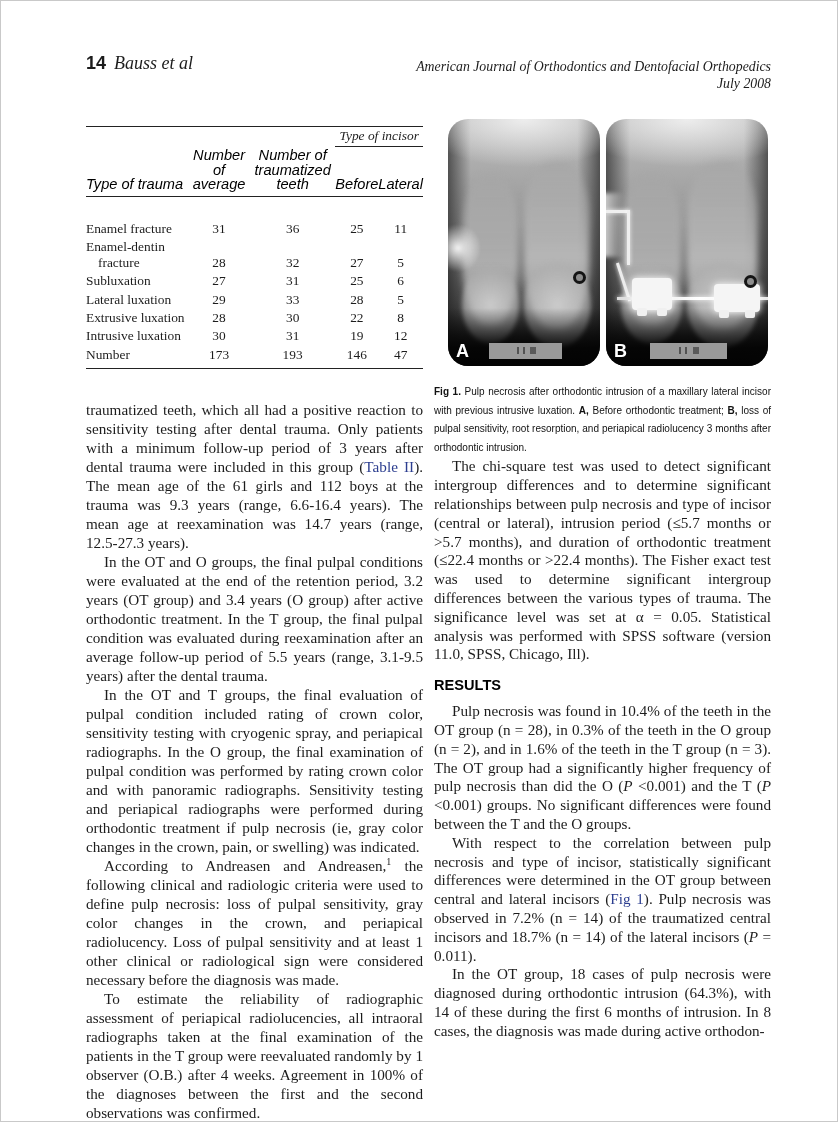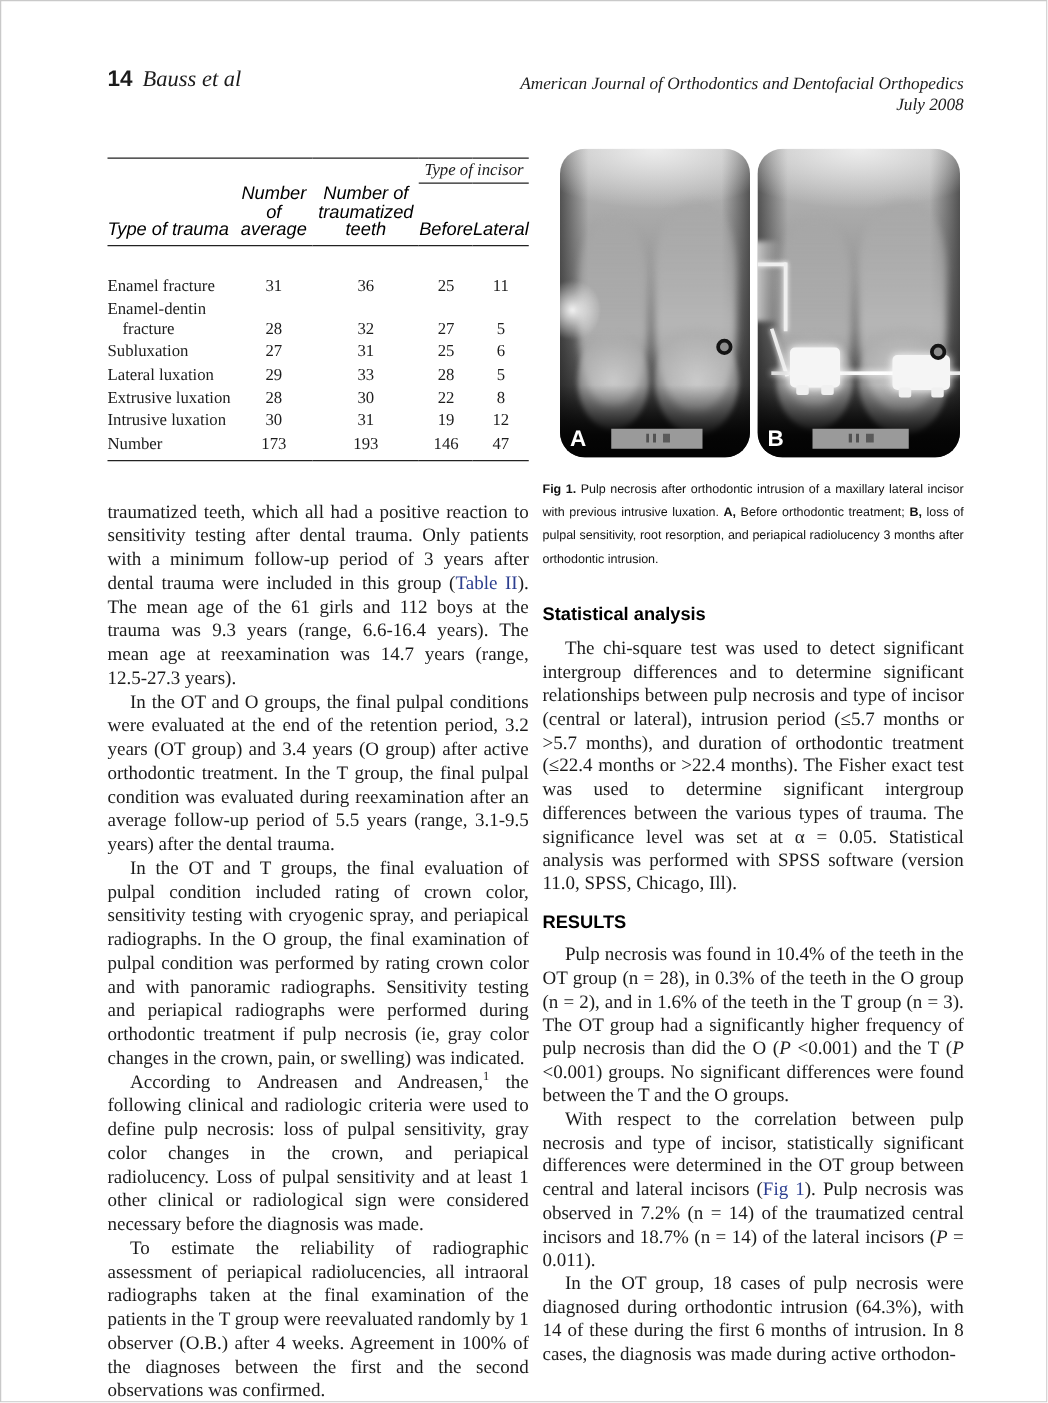"Statistical analysis" div.subhead { html: <div>Statistical analysis</div> -> none }
